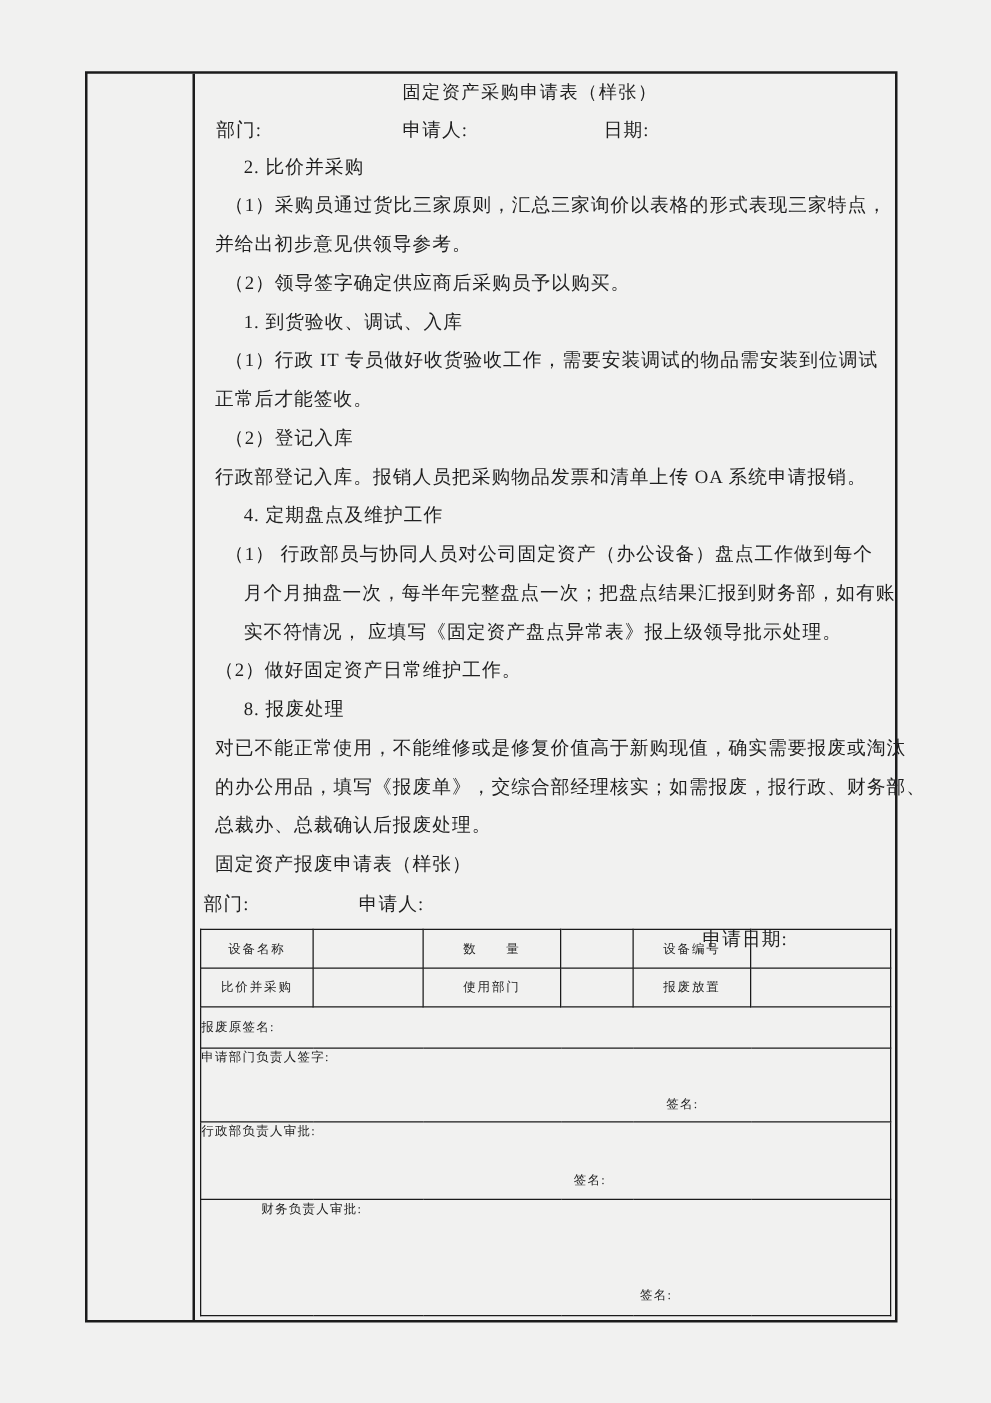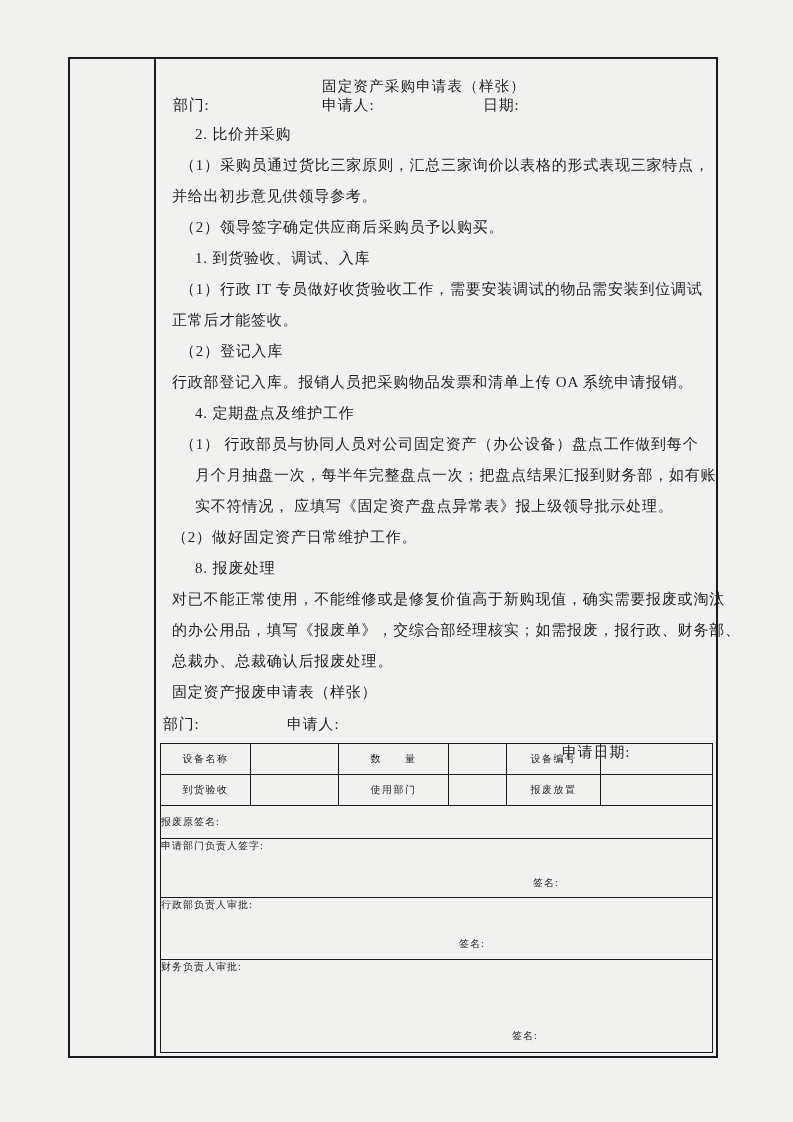"固定资产采购申请表（样张）" .doc-title { top: 18px -> 5px }
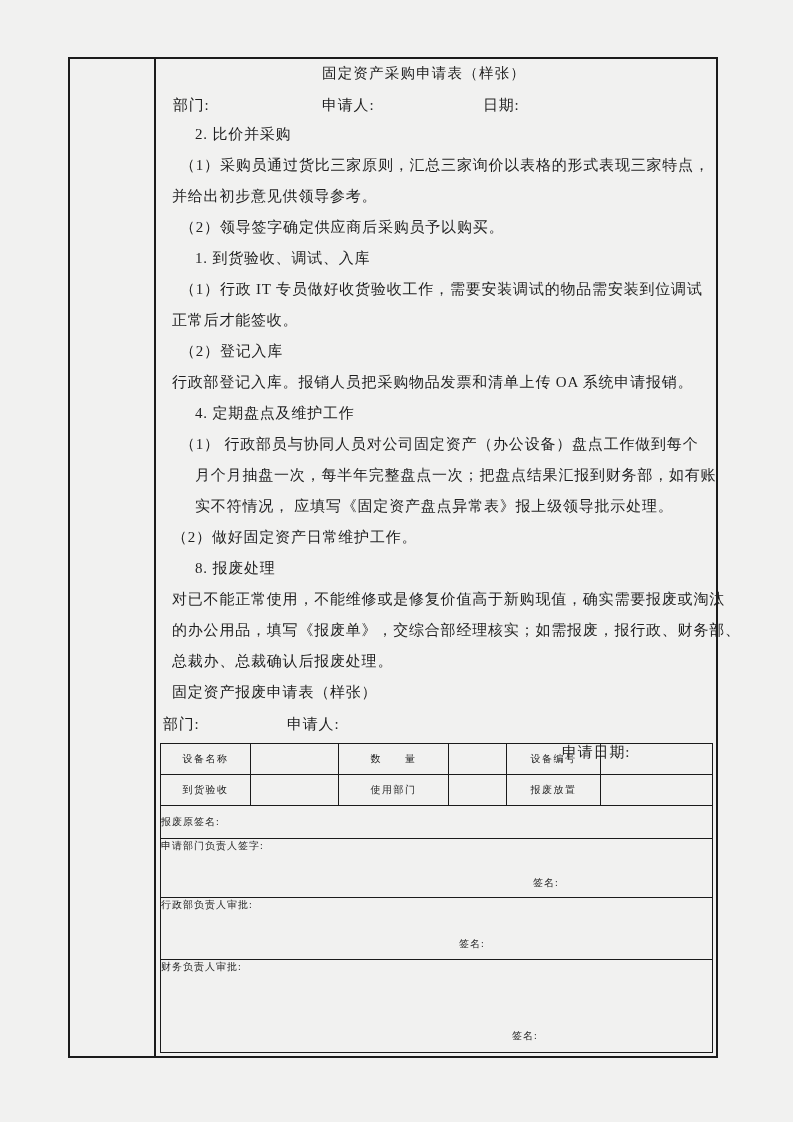"到货验收" td.lbl { text: 到货验收 -> 比价并采购 }
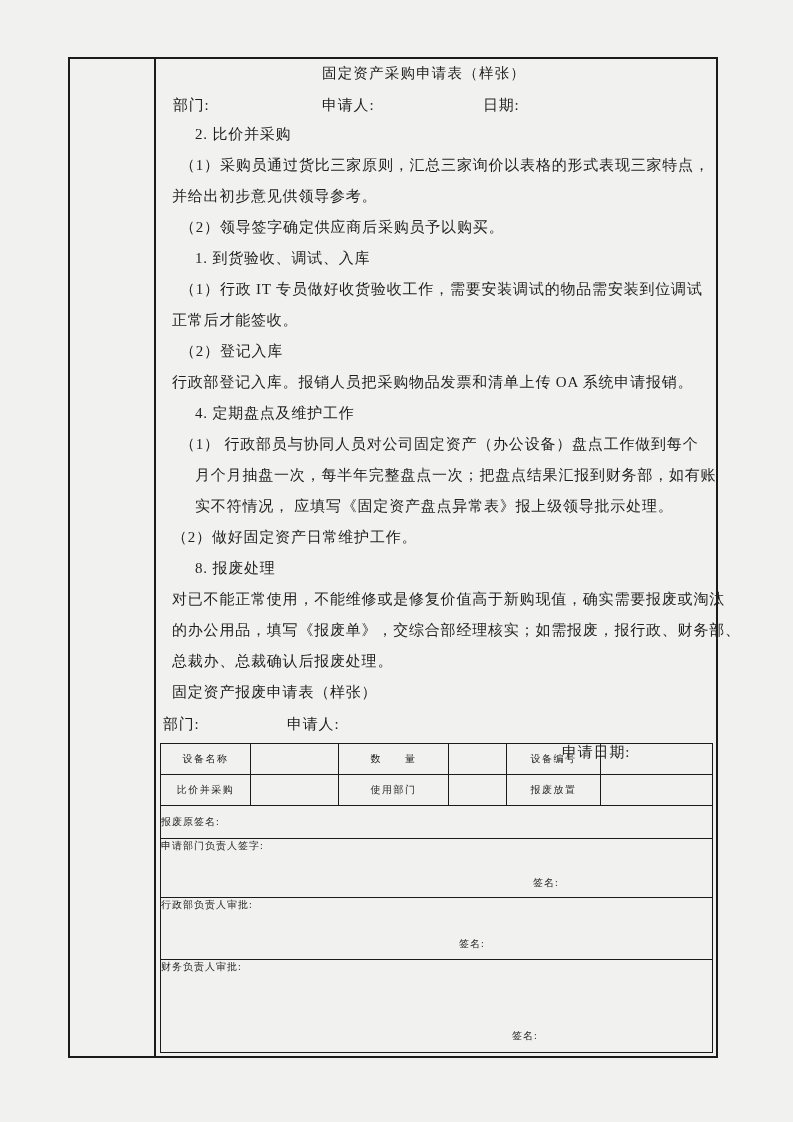"财务负责人审批:" tr.r6 td { padding-left: none -> 48px }
